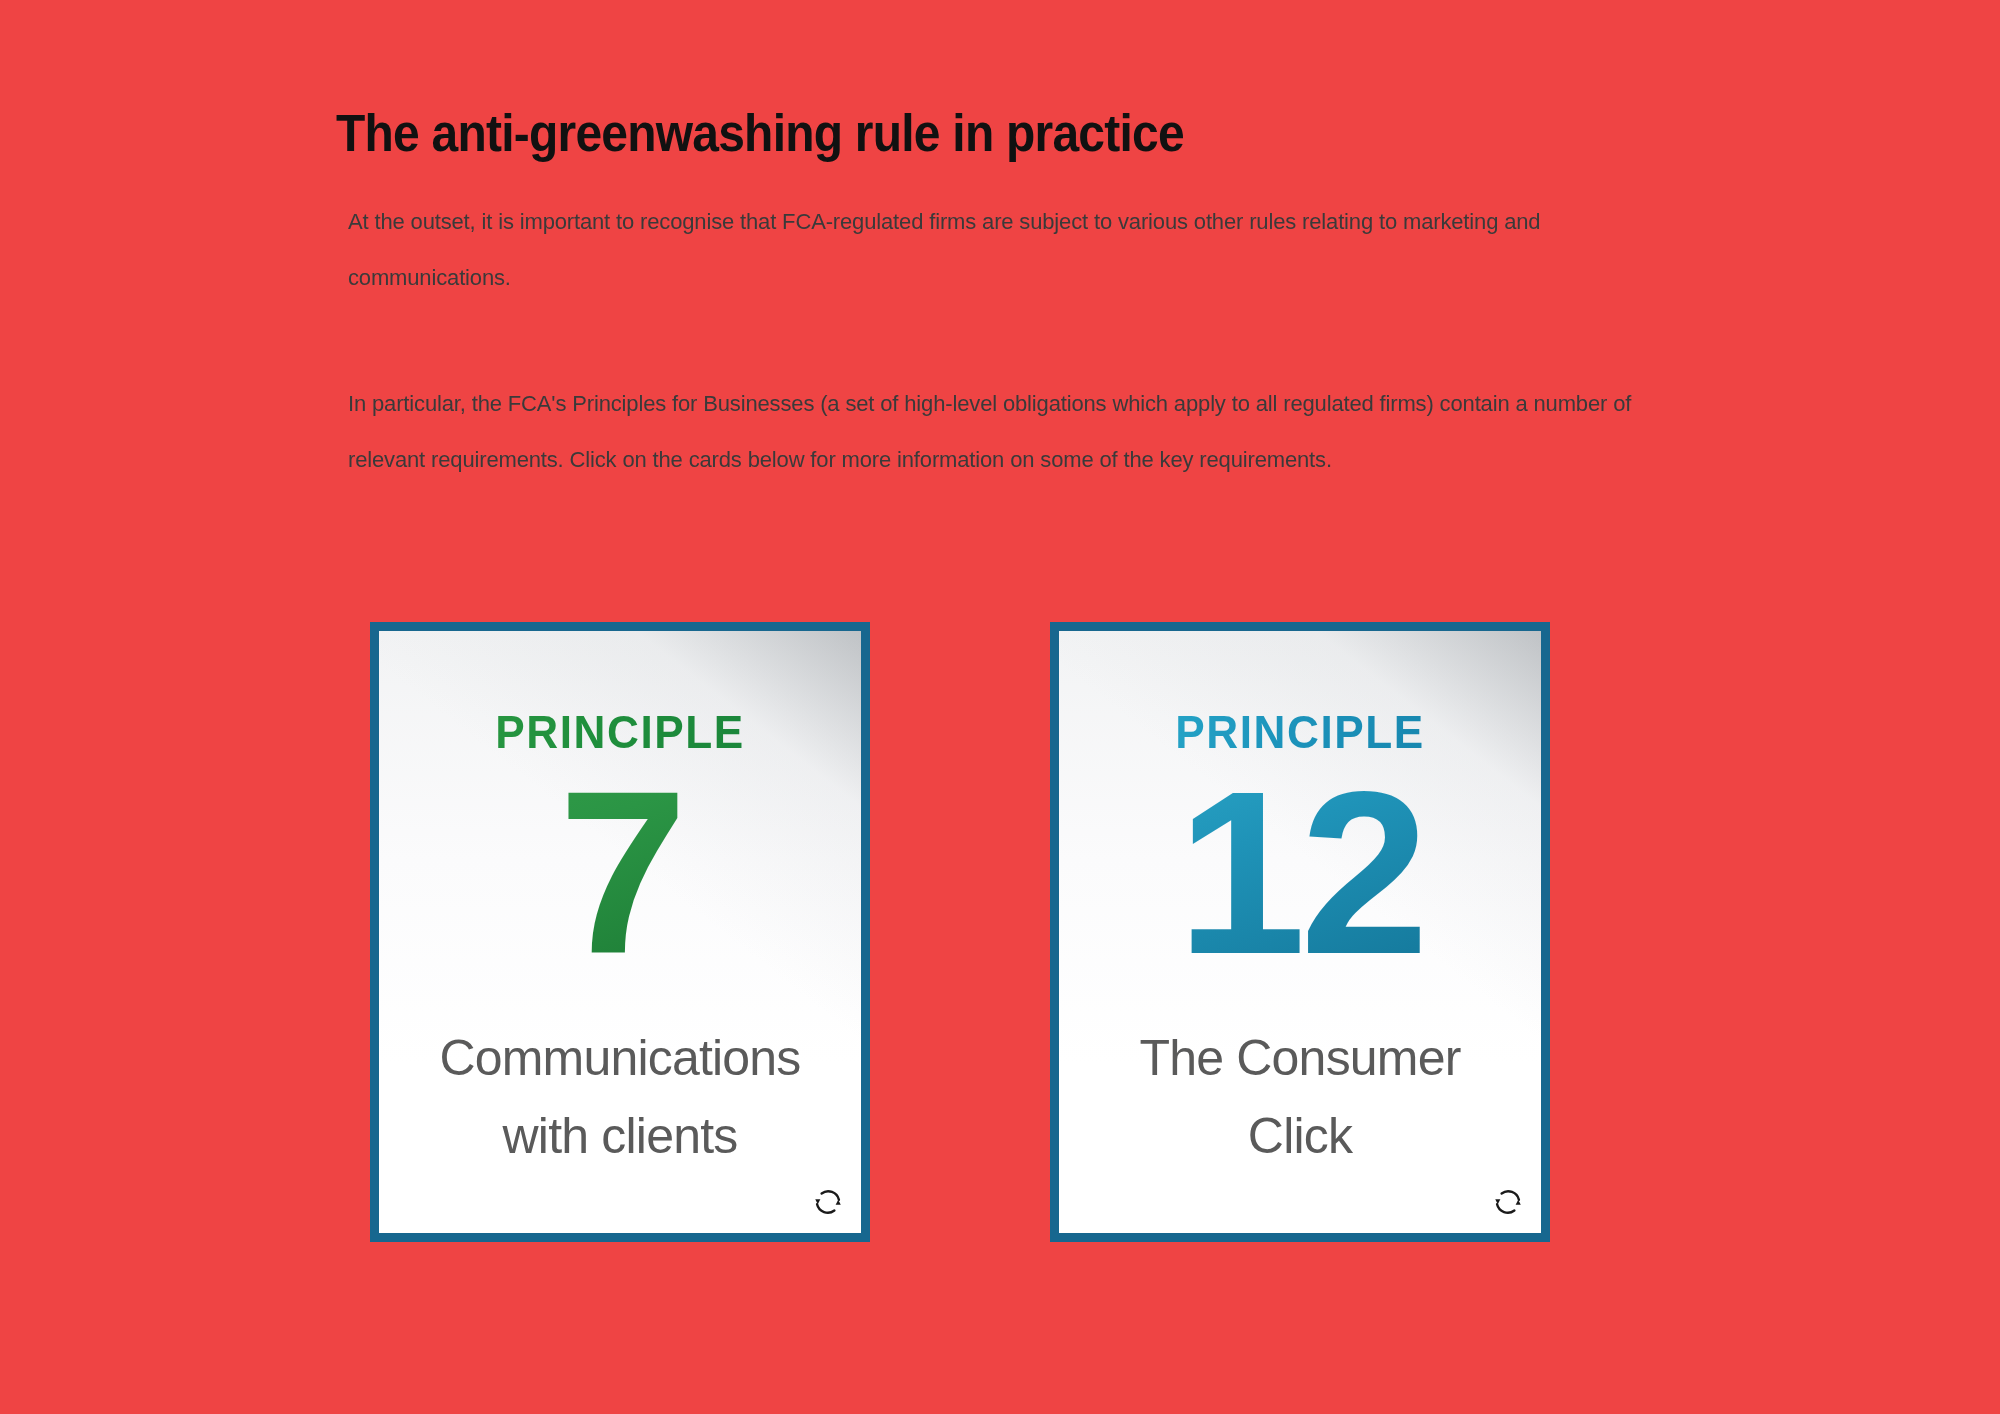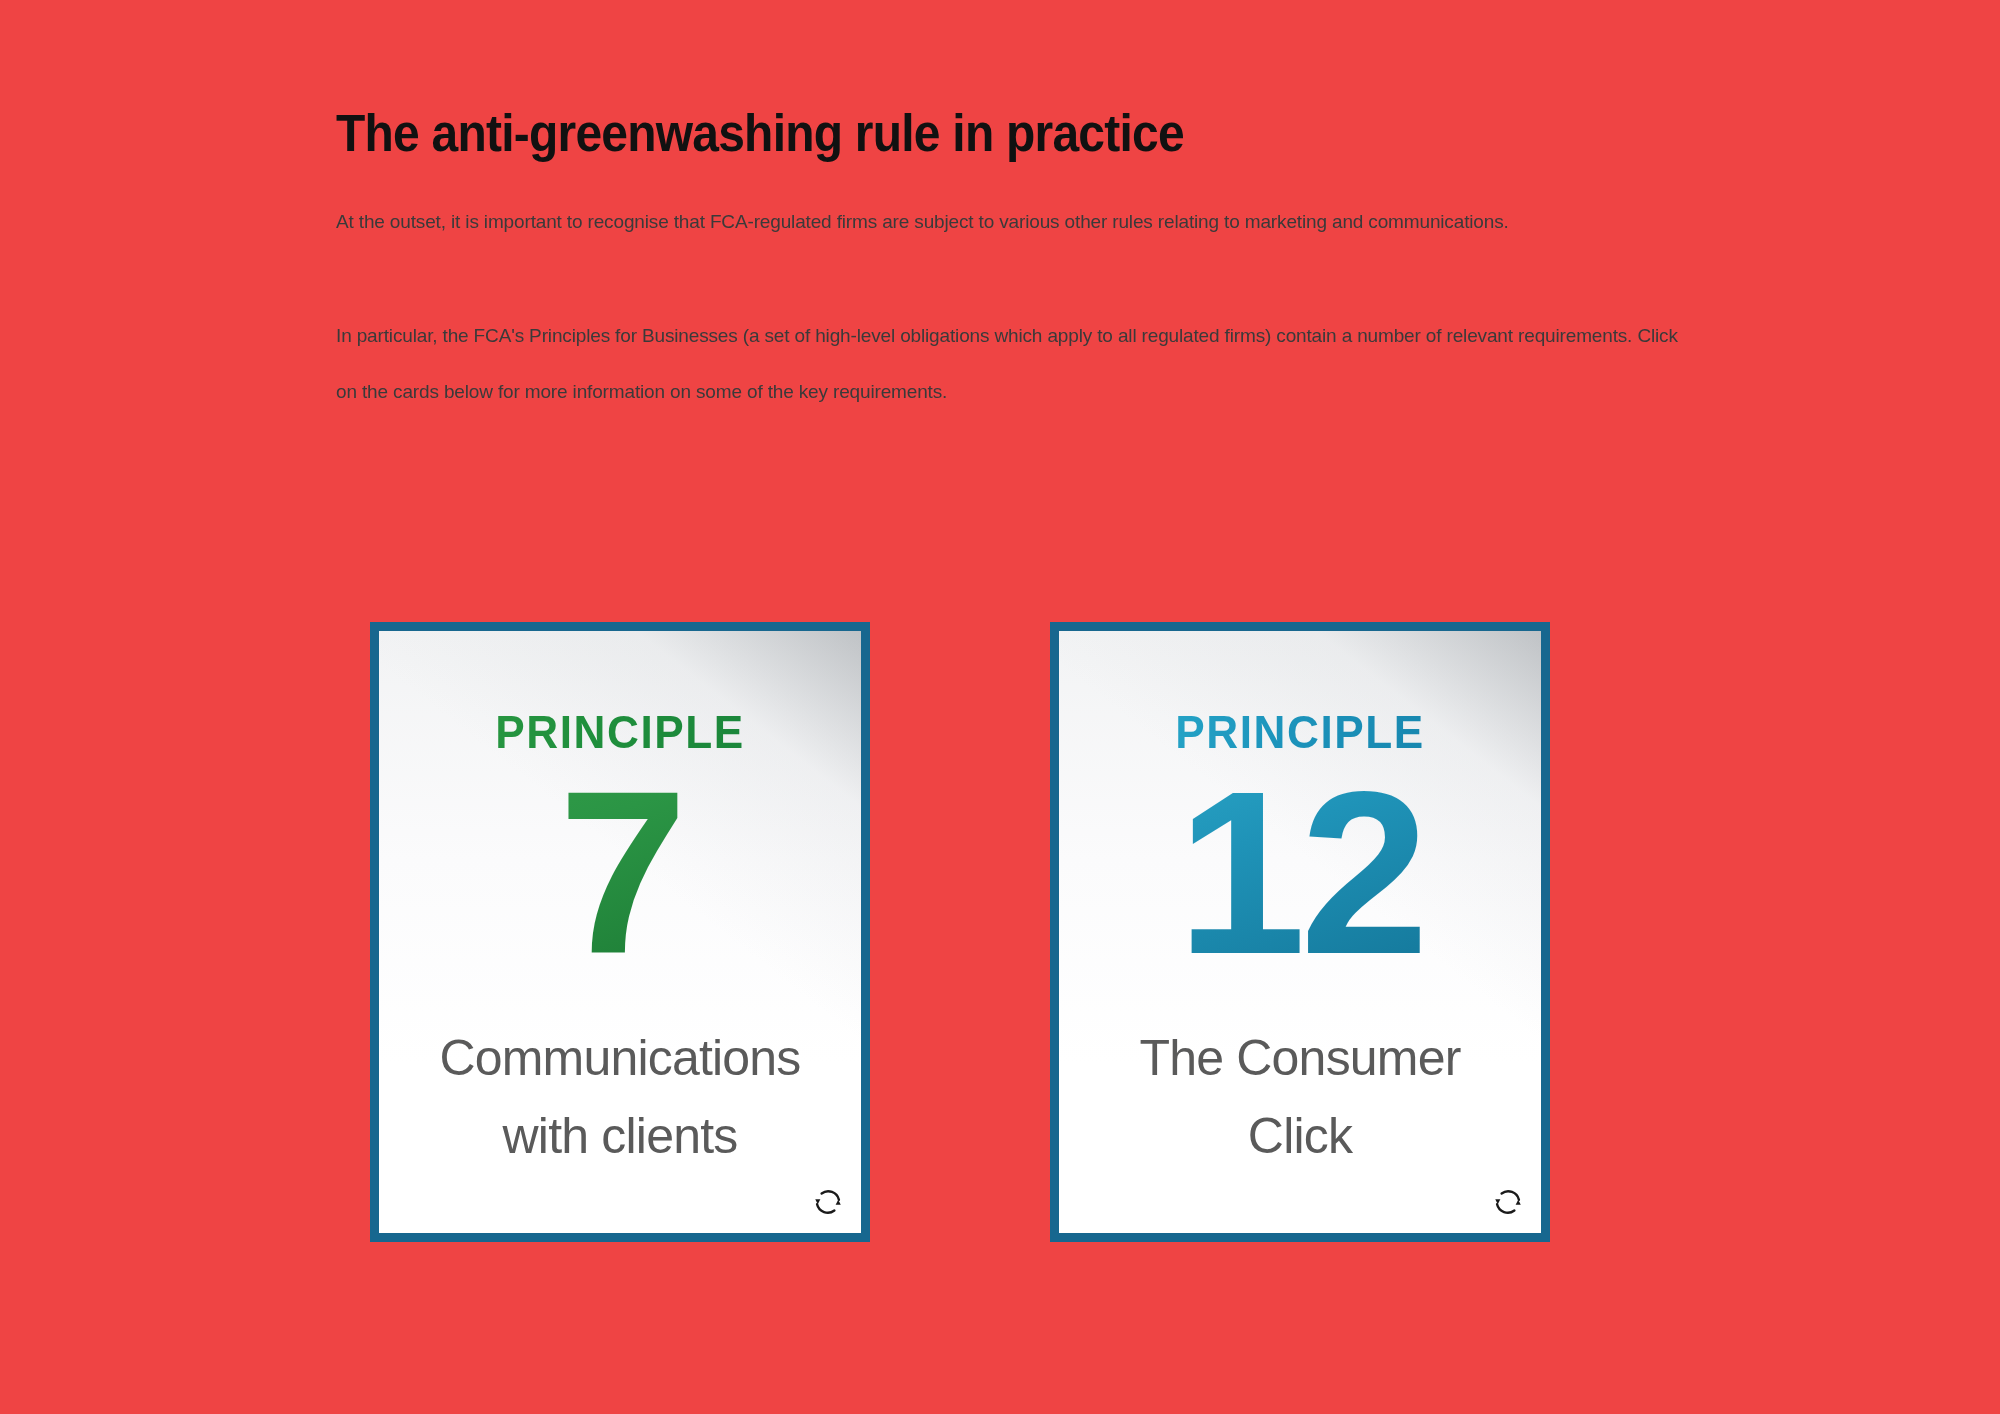"At the outset, it is" .para { font-size: 19px -> 22px; margin: 0 -> 12px }
